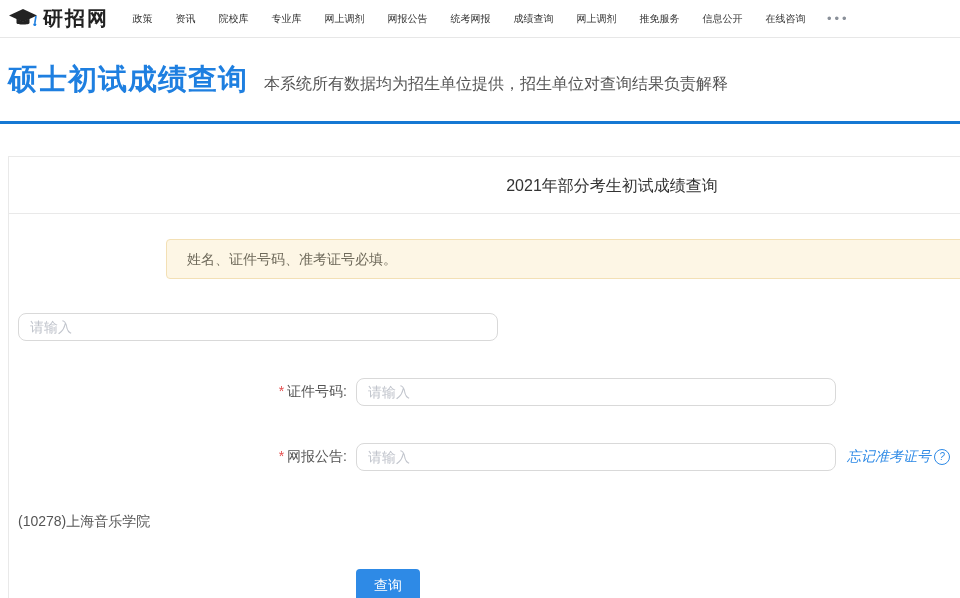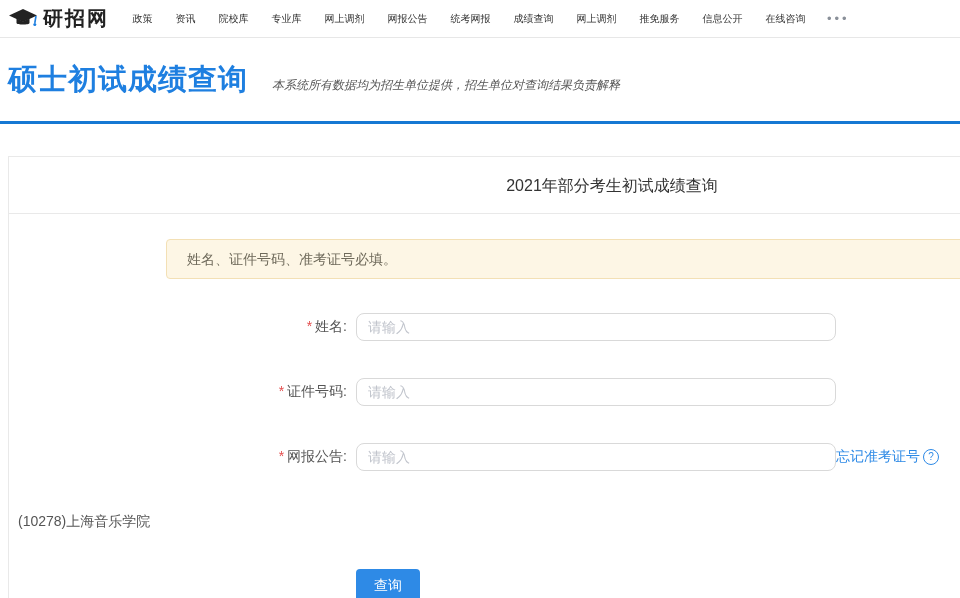"本系统所有数据均为招生单位提供，招生单位对查询结果负责解释" .page-subtitle { font-size: 12px -> 16px; font-style: italic -> none; margin-left: 24px -> 16px }
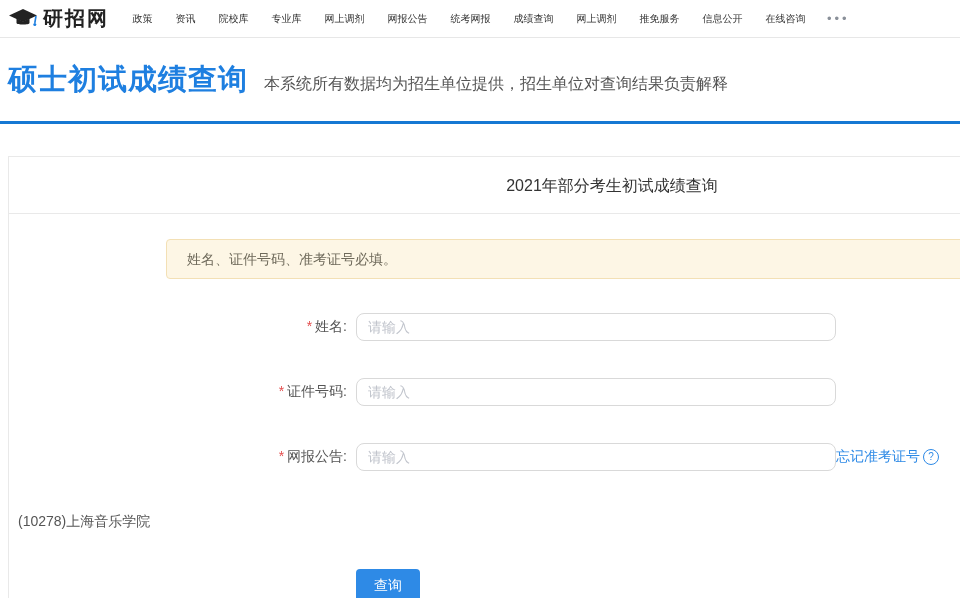"* 姓名:" div.flabel { html: <div> <span>*</span><span>姓名:</span> </div> -> none }
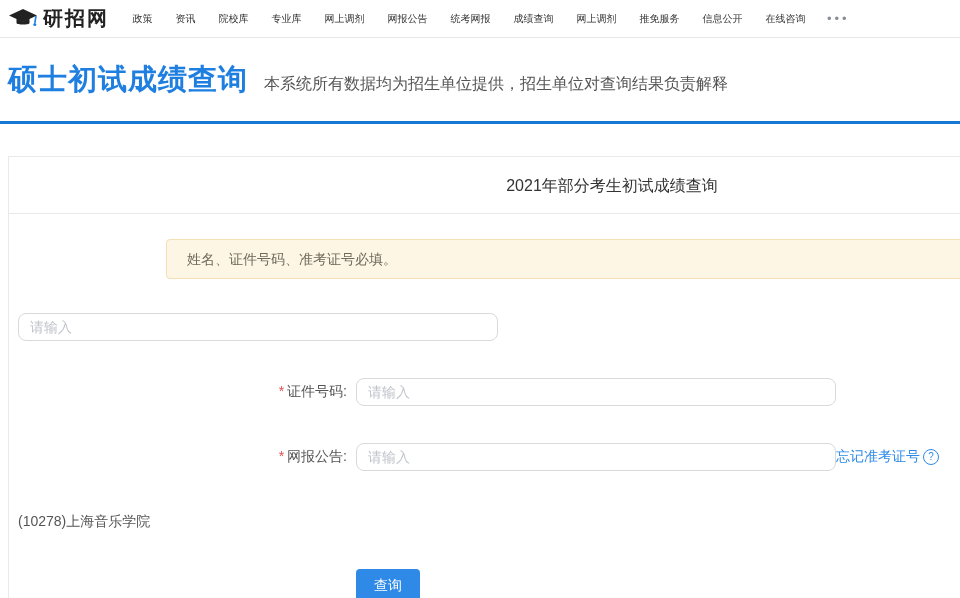"忘记准考证号" .forgot { font-style: none -> italic; margin-left: none -> 11px }
